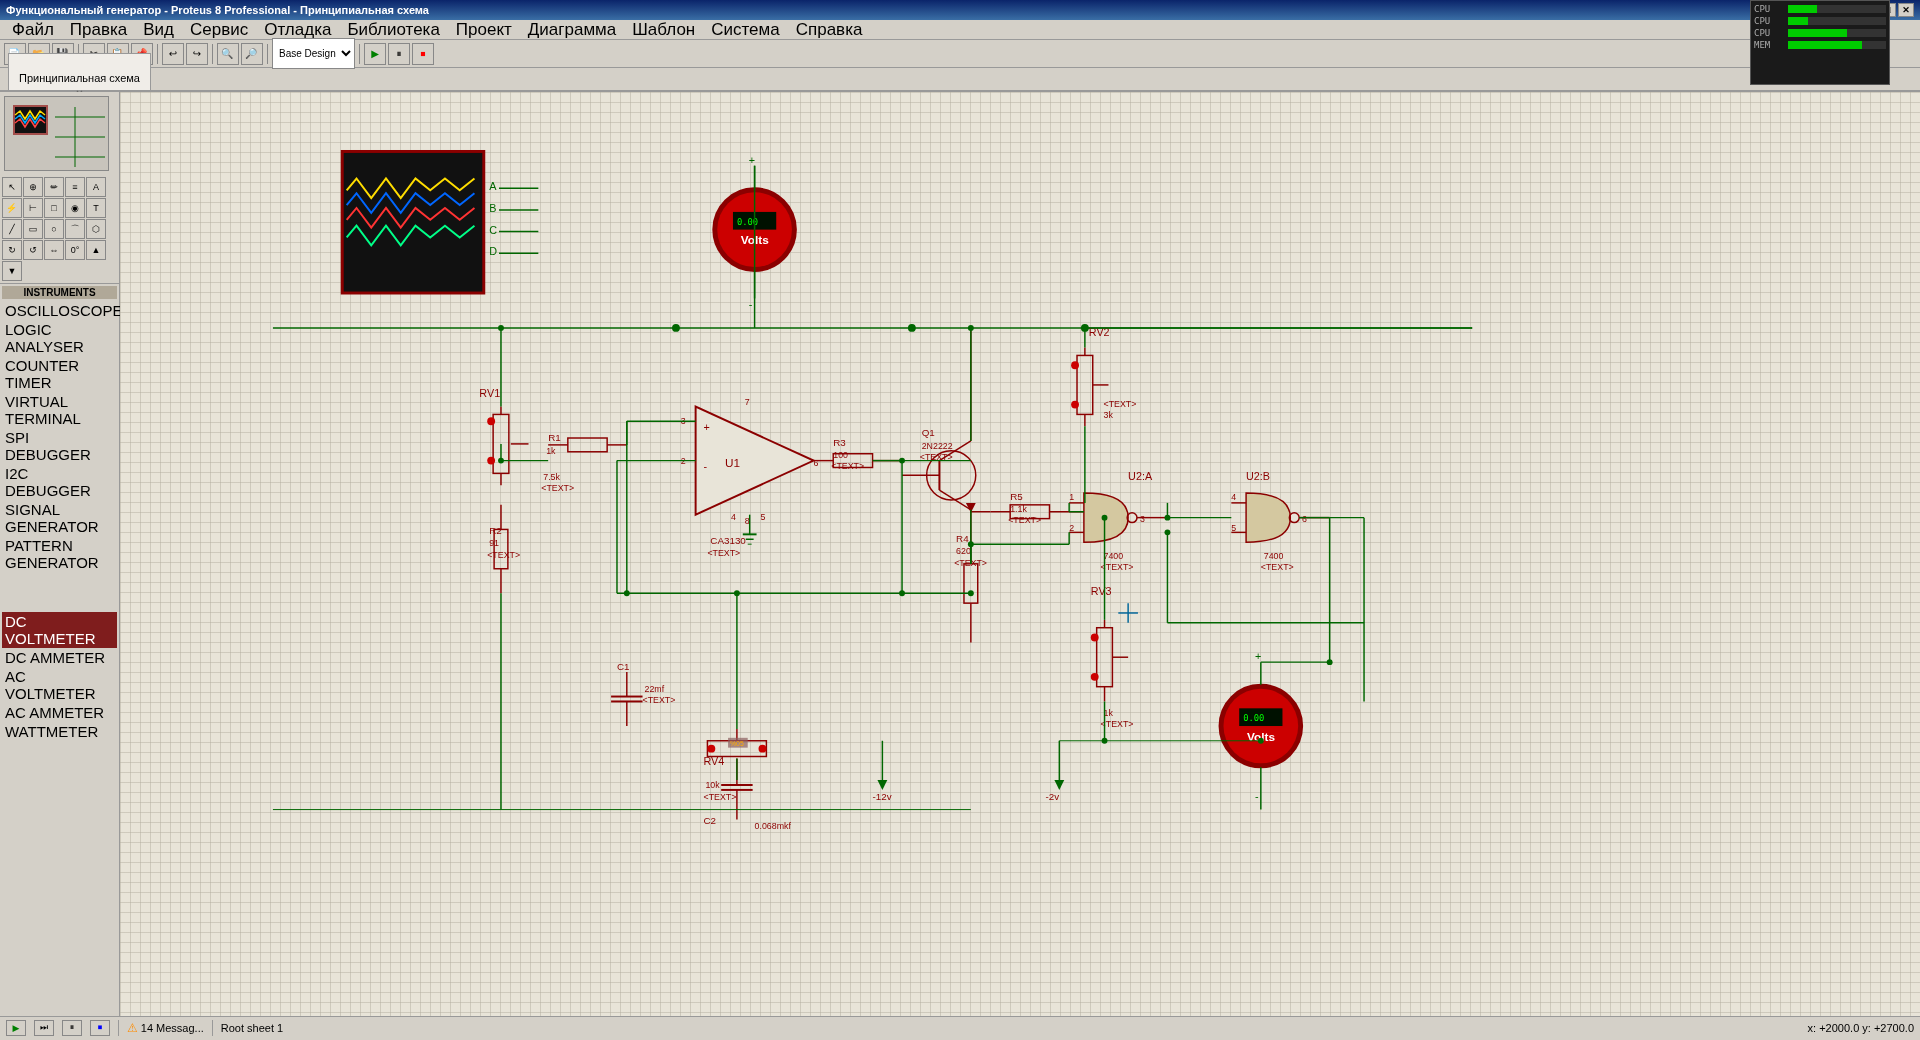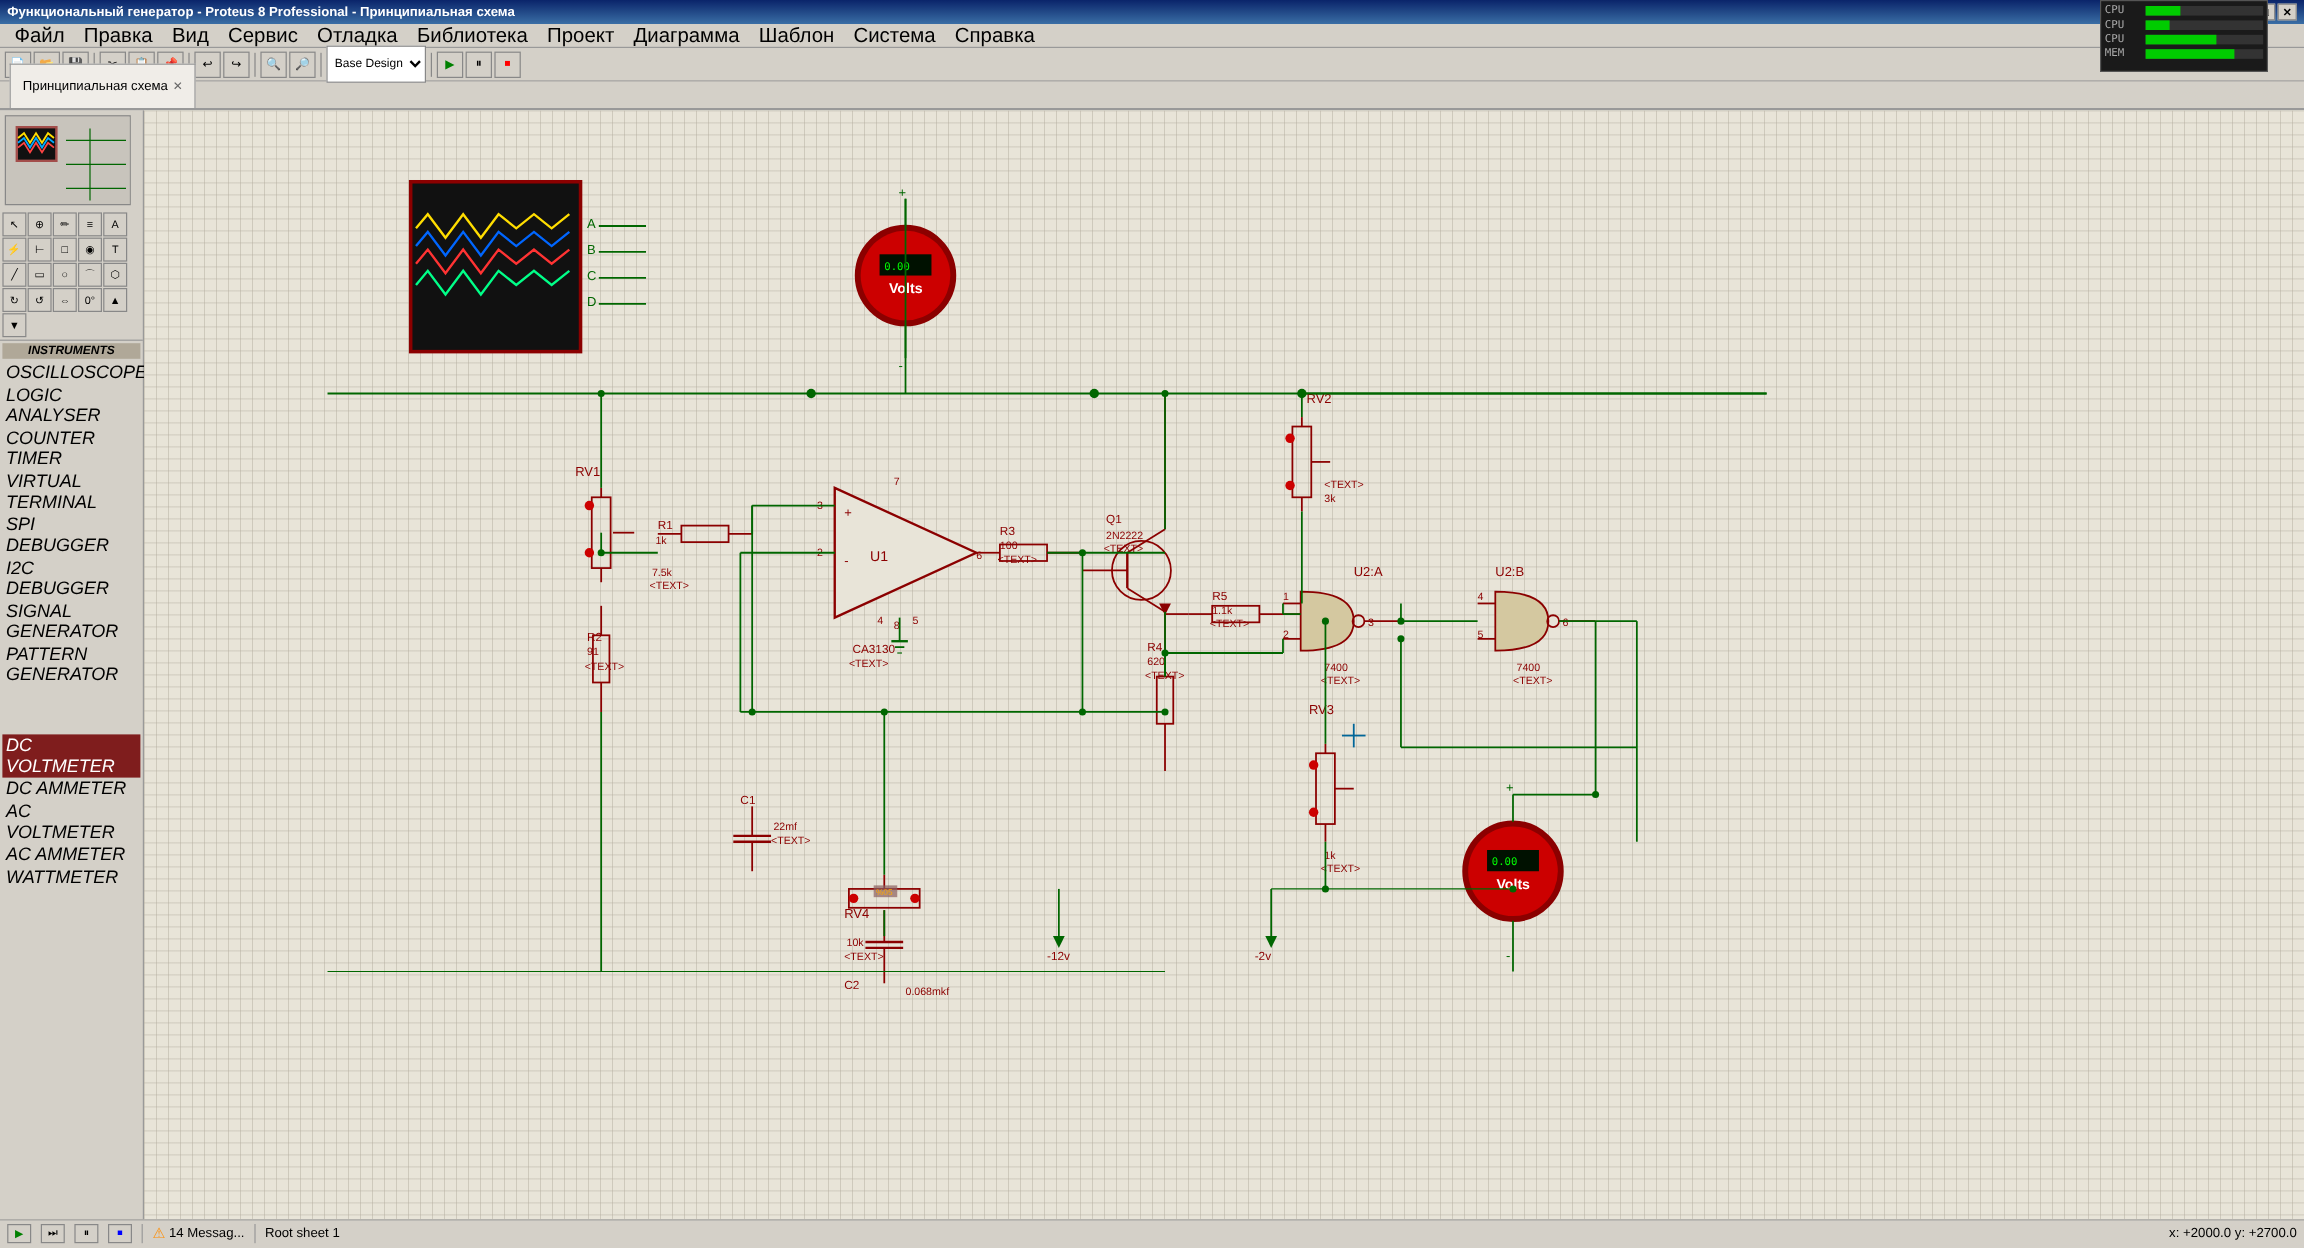"CPU" #cpu-monitor { height: 60px -> 85px }
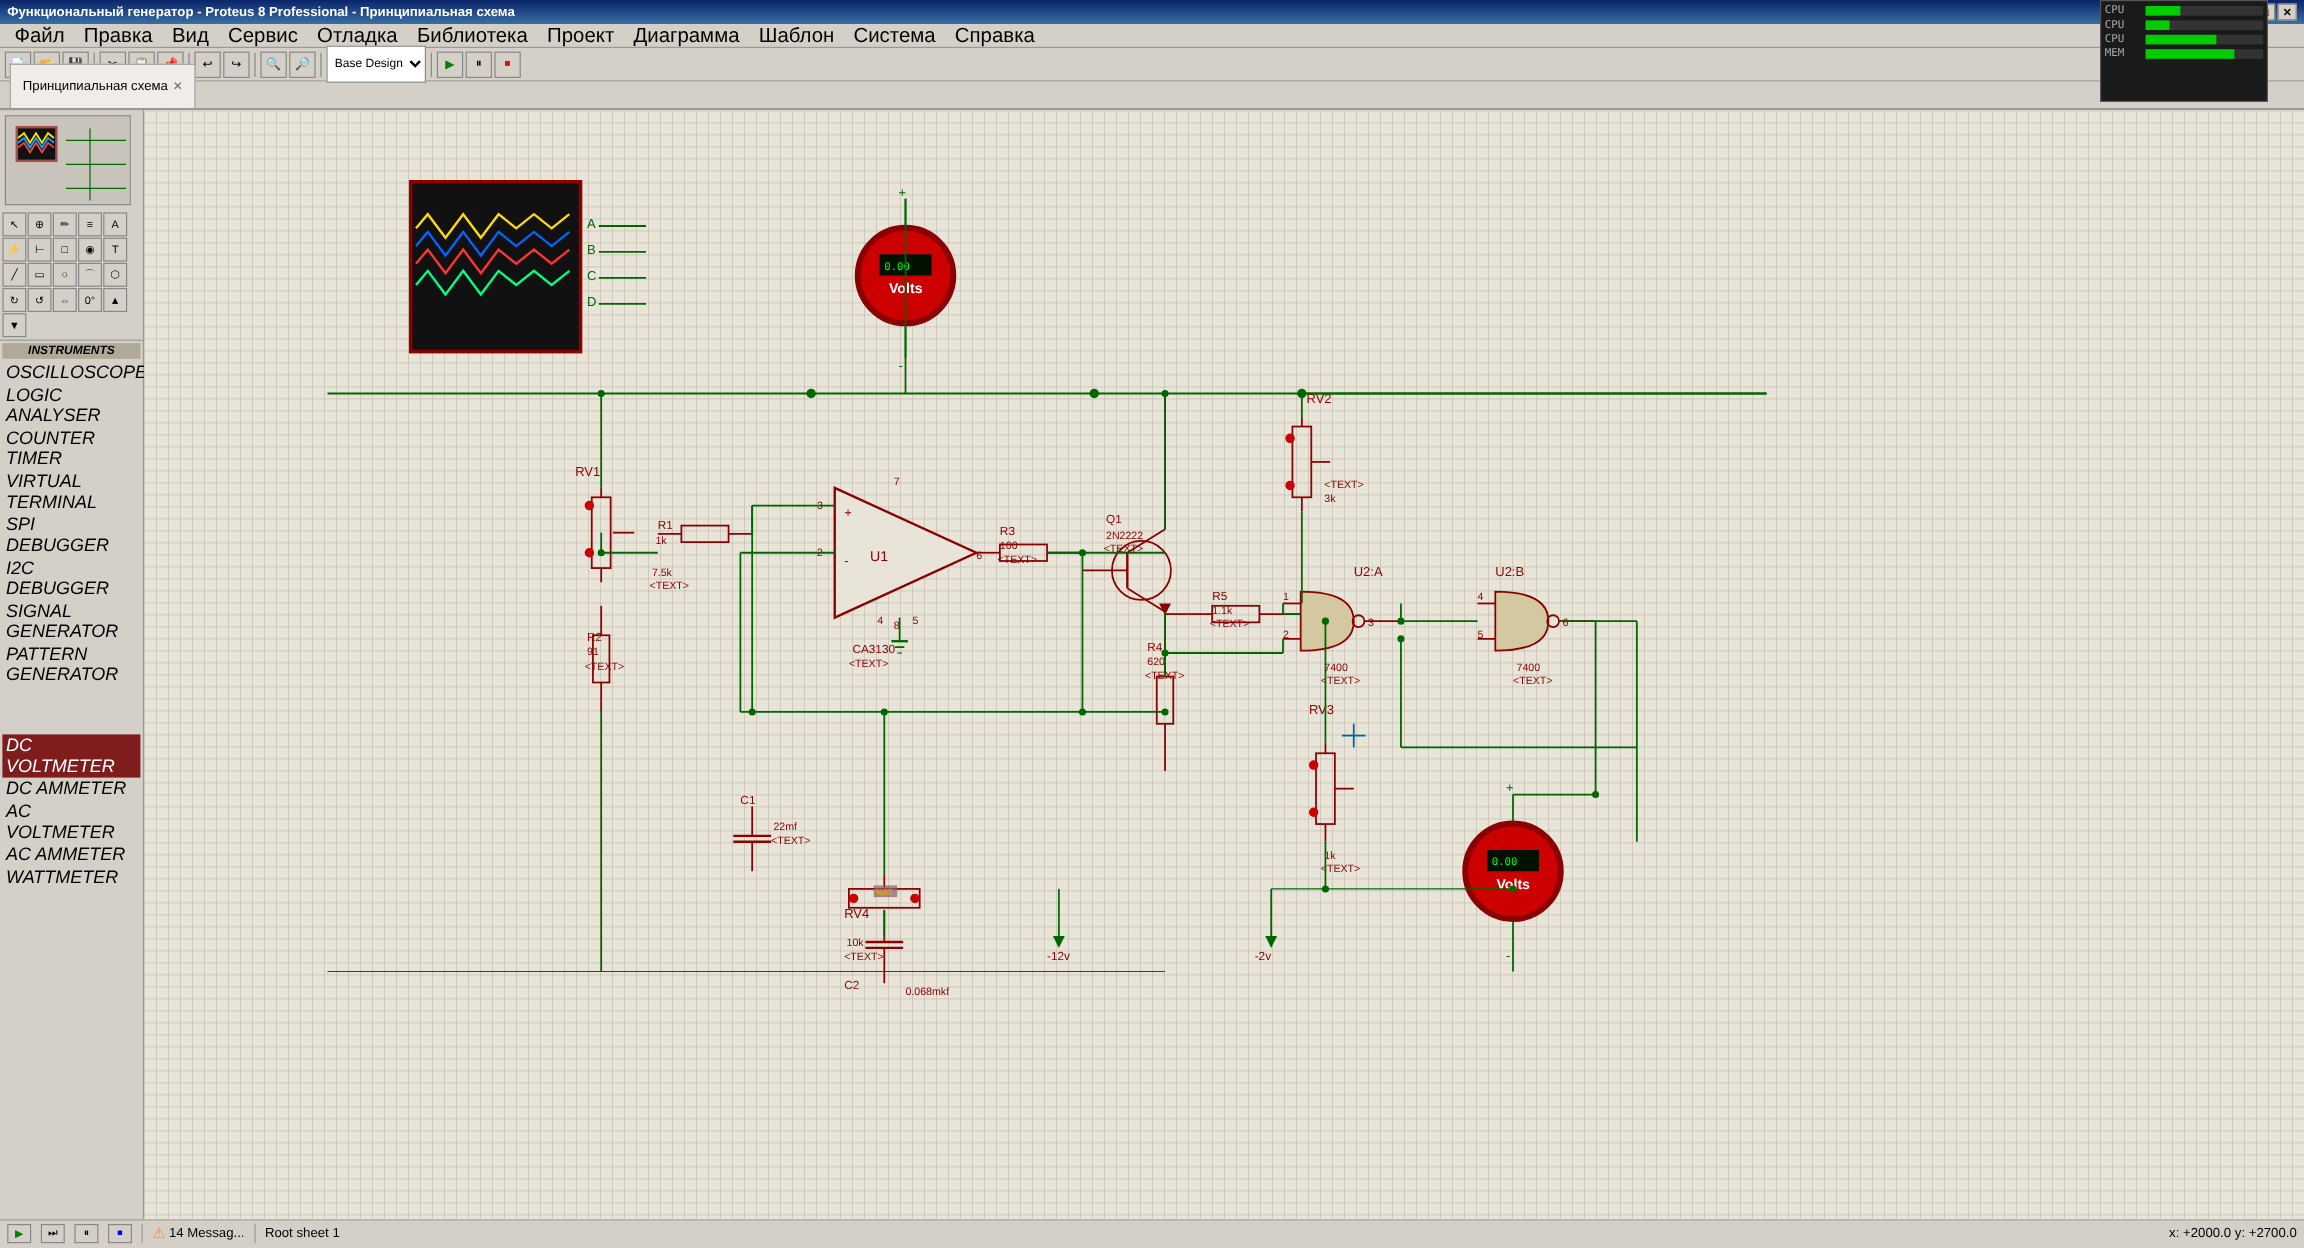"Принципиальная схема" .tab { flex-direction: none -> column }
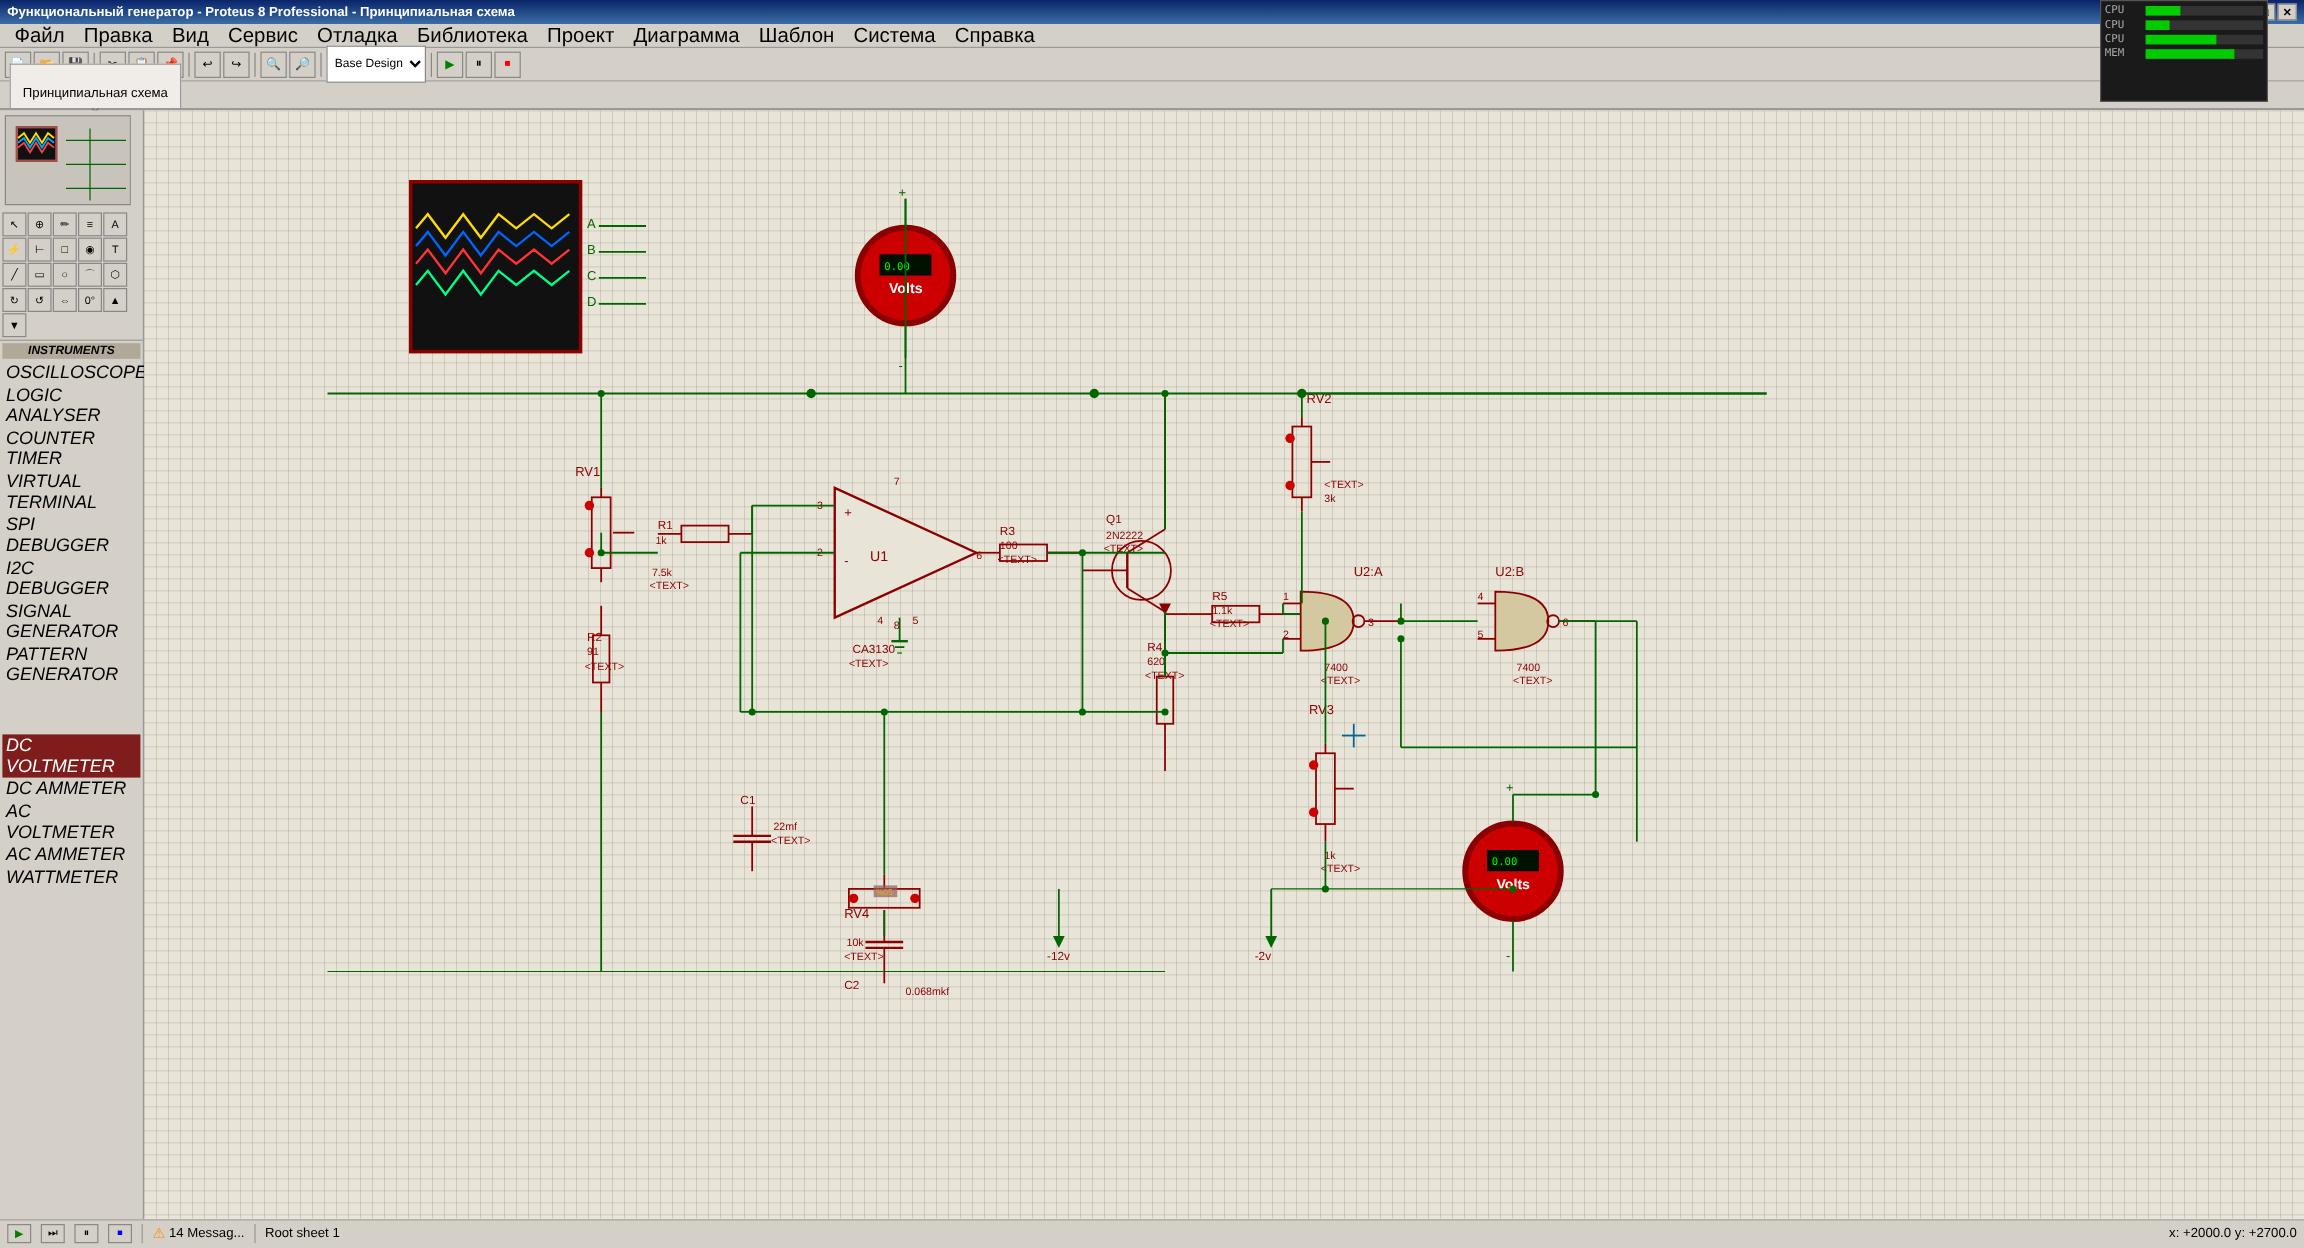"INSTRUMENTS" #instruments-panel { font-style: italic -> none }
